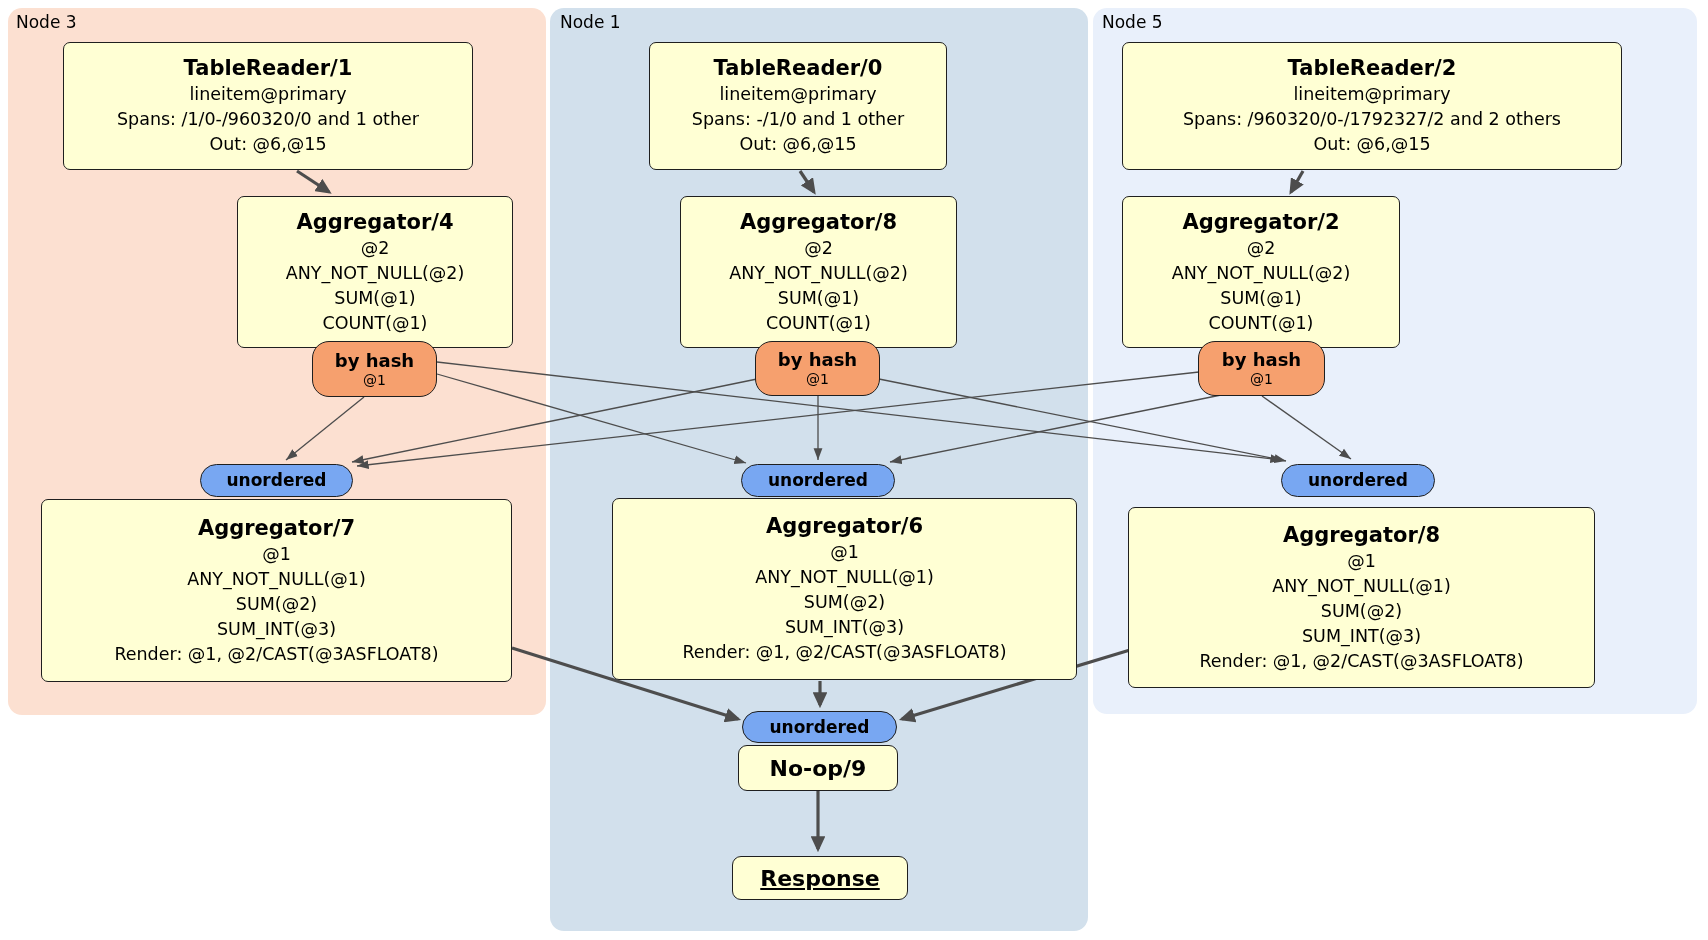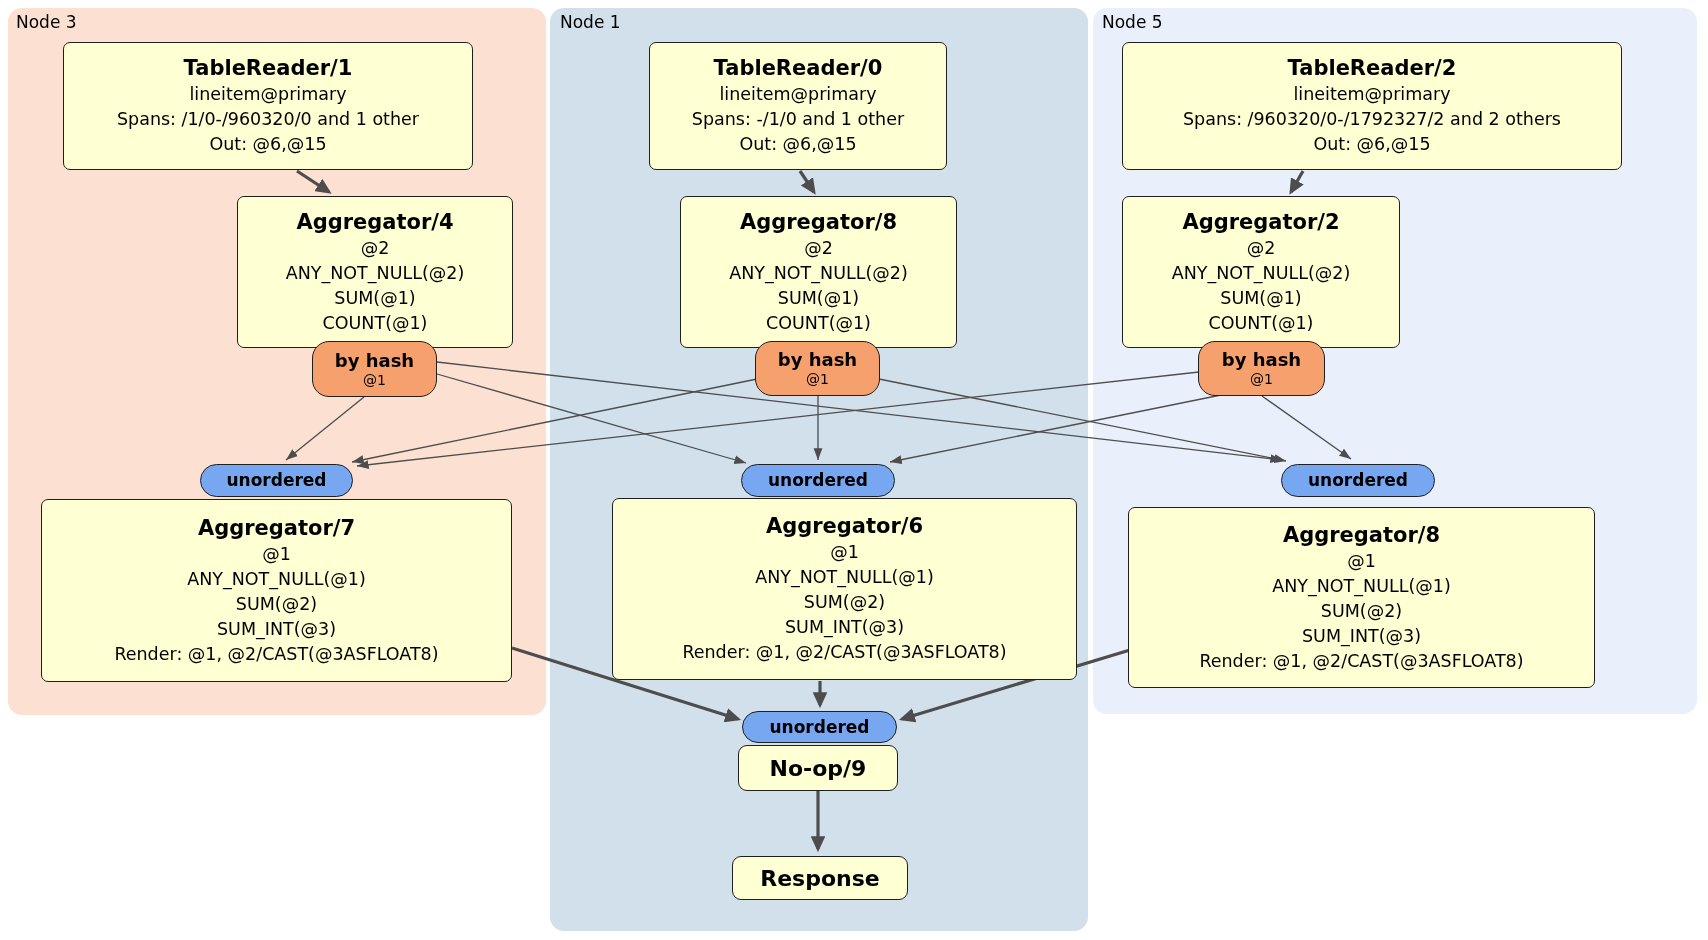"Response" div.mini { text-decoration: none -> underline }
